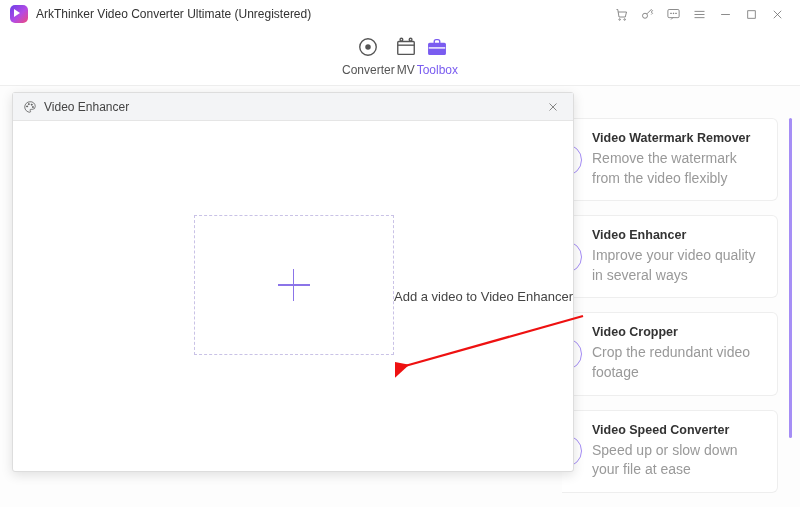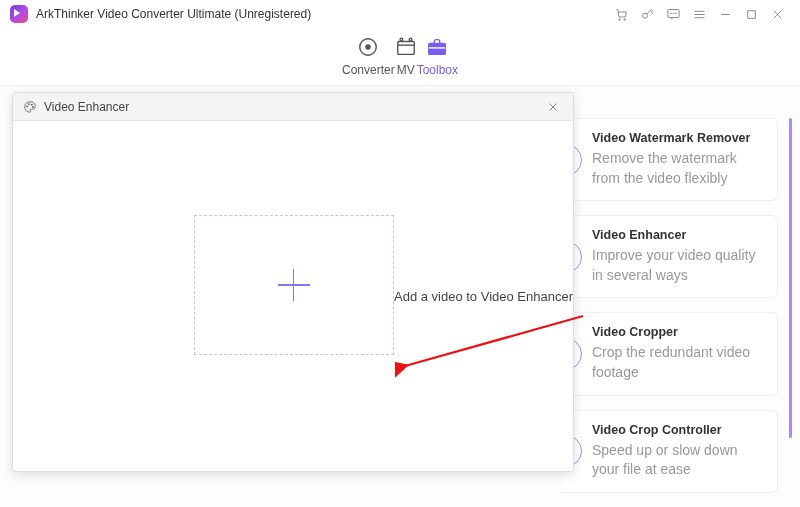"Video Crop Controller" div.card-title { text: Crop Controller -> Speed Converter }
